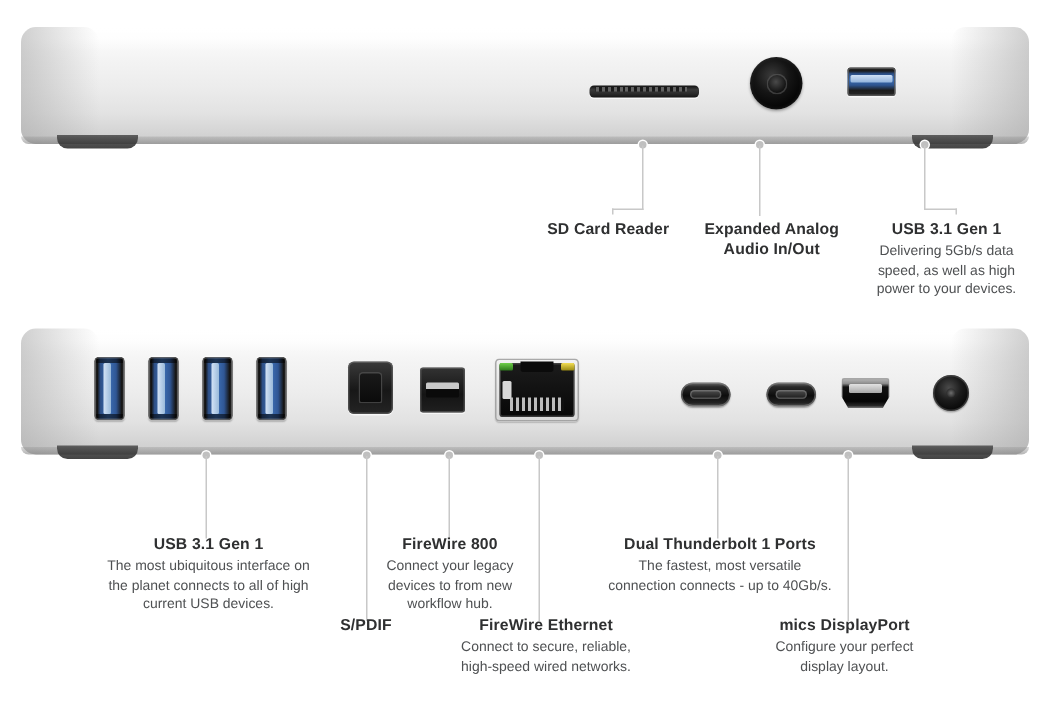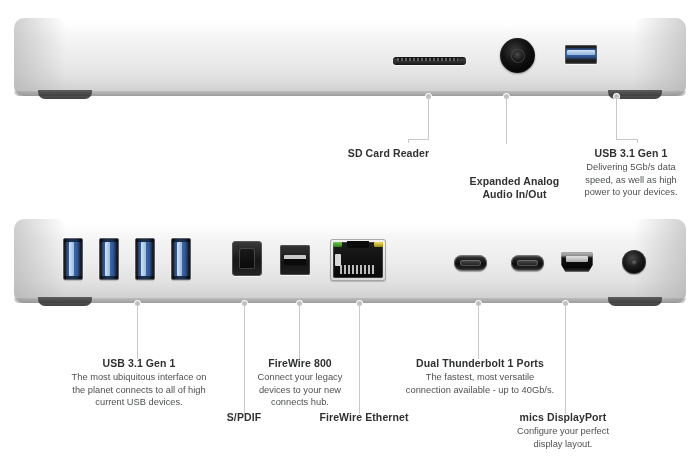"SD Card Reader" div.callout { left: 336px -> 353px }
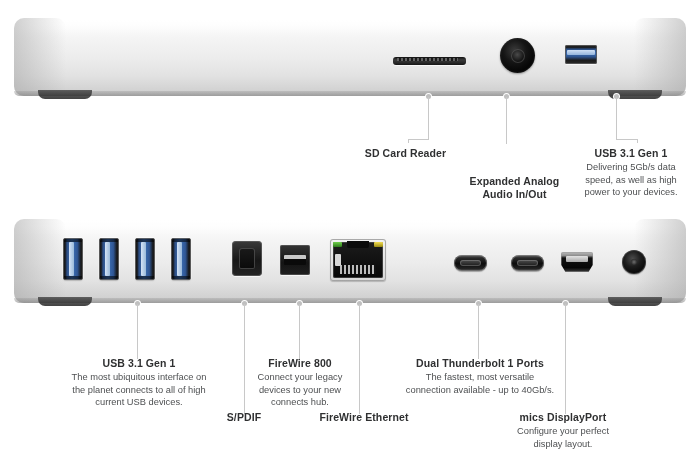"Expanded Analog Audio In/Out" div.callout { margin-top: 28px -> none }
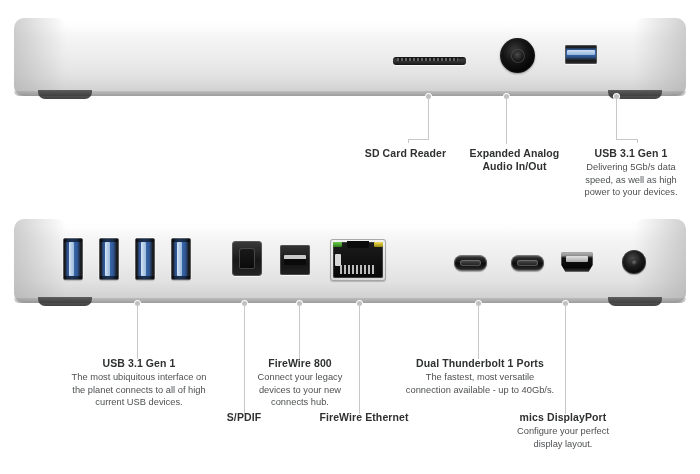"Connect your legacy devices to" div.c-desc { text: your new connects -> from new workflow }
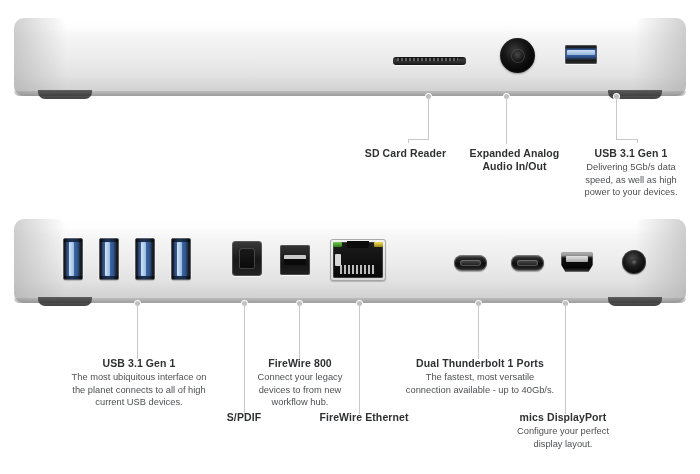"The fastest, most versatile connection" div.c-desc { text: available -> connects }
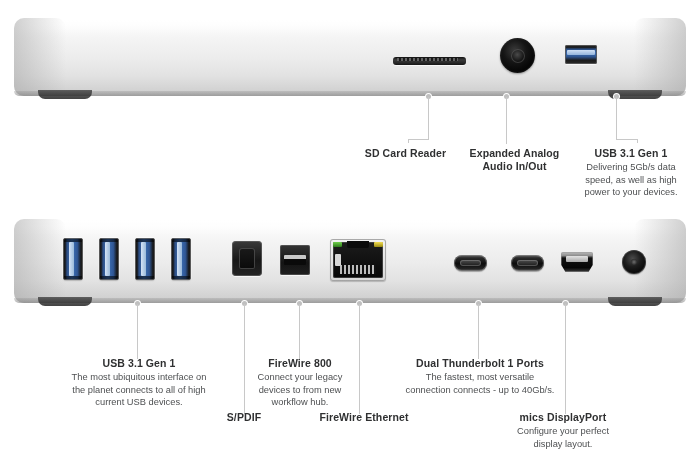"Connect to secure, reliable, high-speed" div.c-desc { html: none -> <div>Connect to secure, reliable, high-speed wired networks.</div> }
